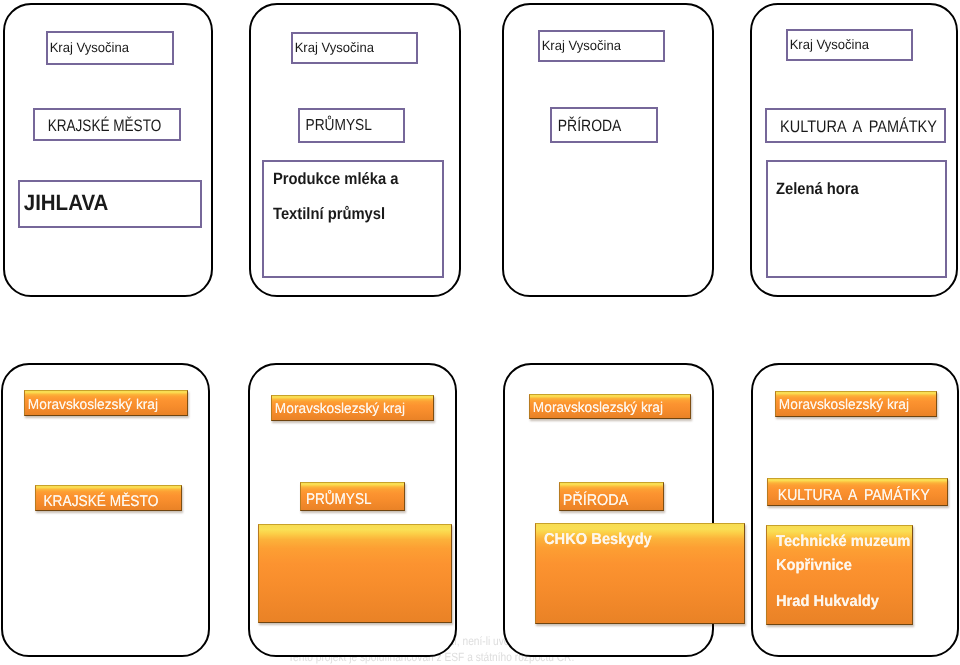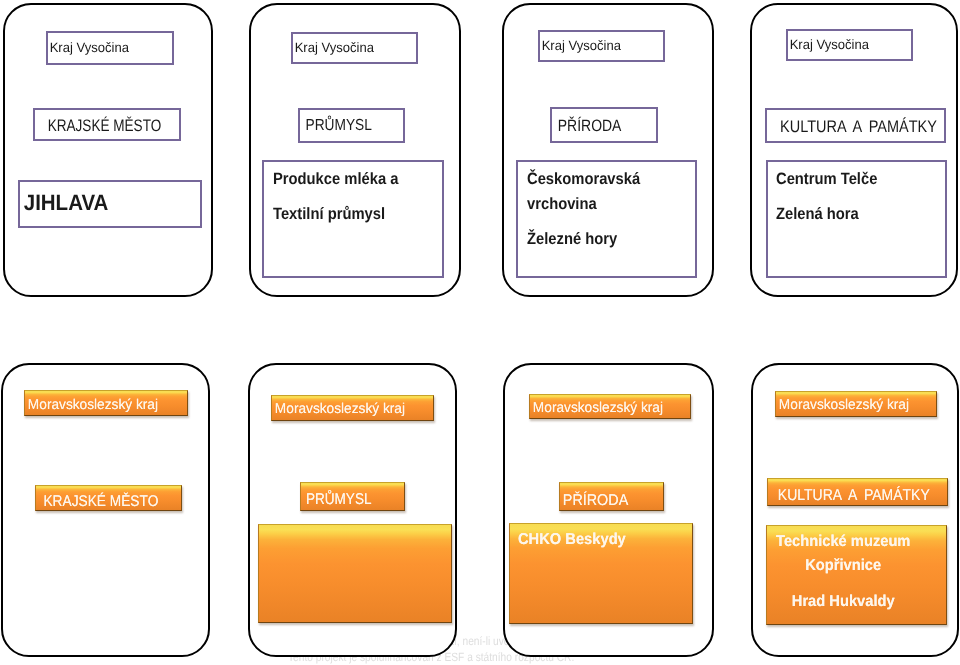"Českomoravská" div.box { html: <div> <span> <span> <span>Českomoravská</span> </span> <span> <span>vrchovina</span> </span> <span></span> <span> <span>Železné hory</span> </span> </span> </div> -> none }
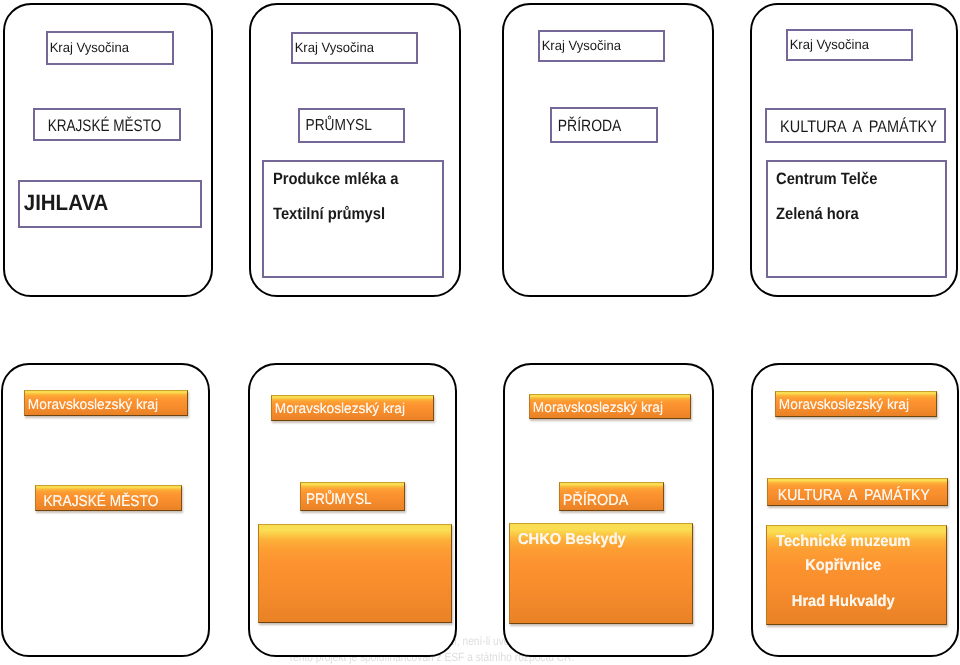"Centrum Telče" span.line { html: <span> <span>Centrum Telče</span> </span> -> none }
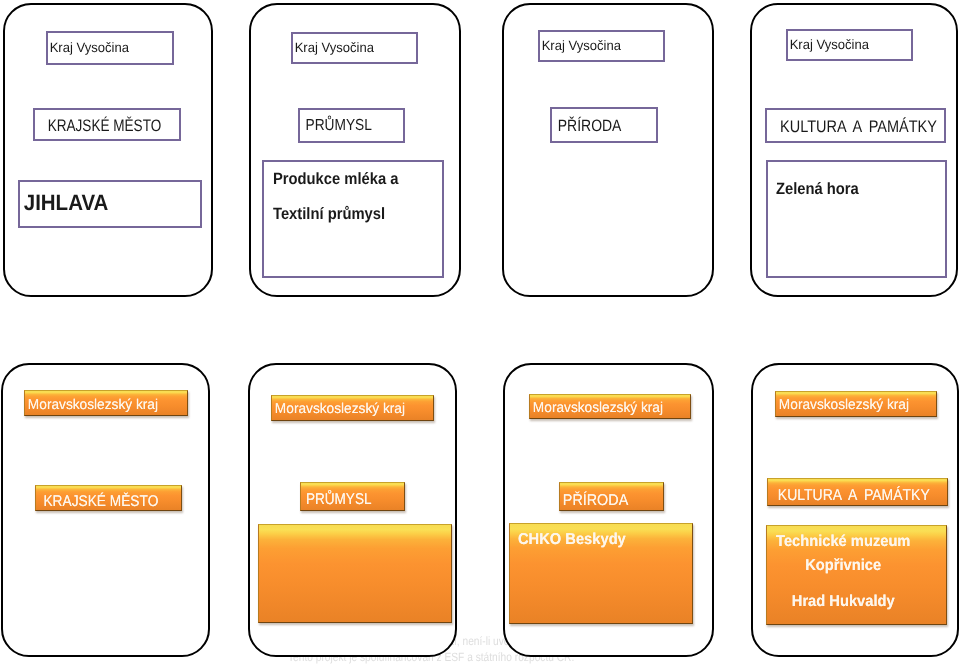"CHKO Beskydy" .o7c { left: 509px -> 535px; width: 184px -> 210px }
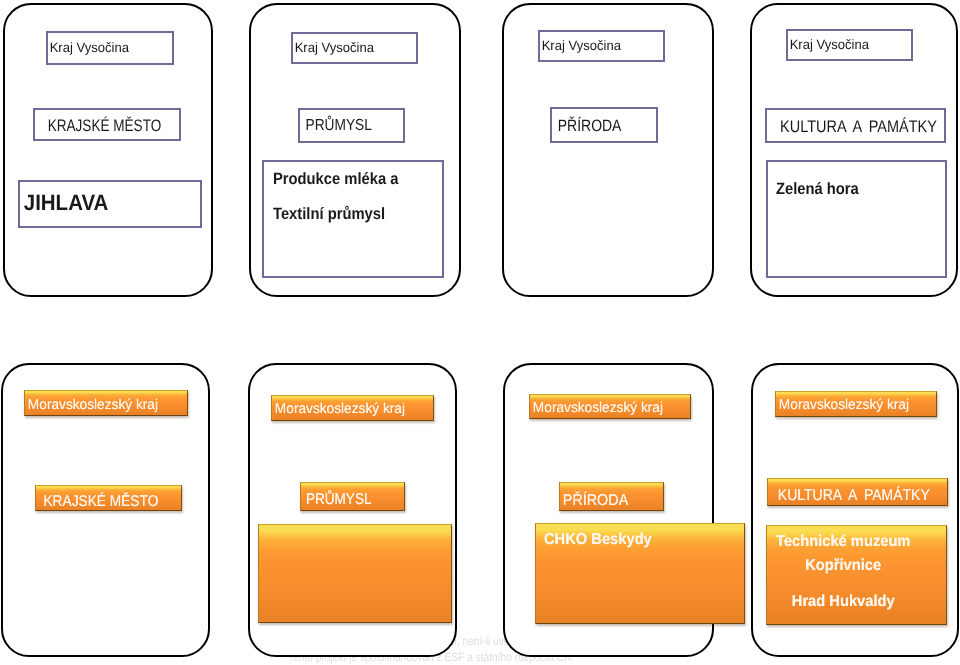"Technické muzeum" .o8c { text-align: center -> none; width: 181px -> 147px }
